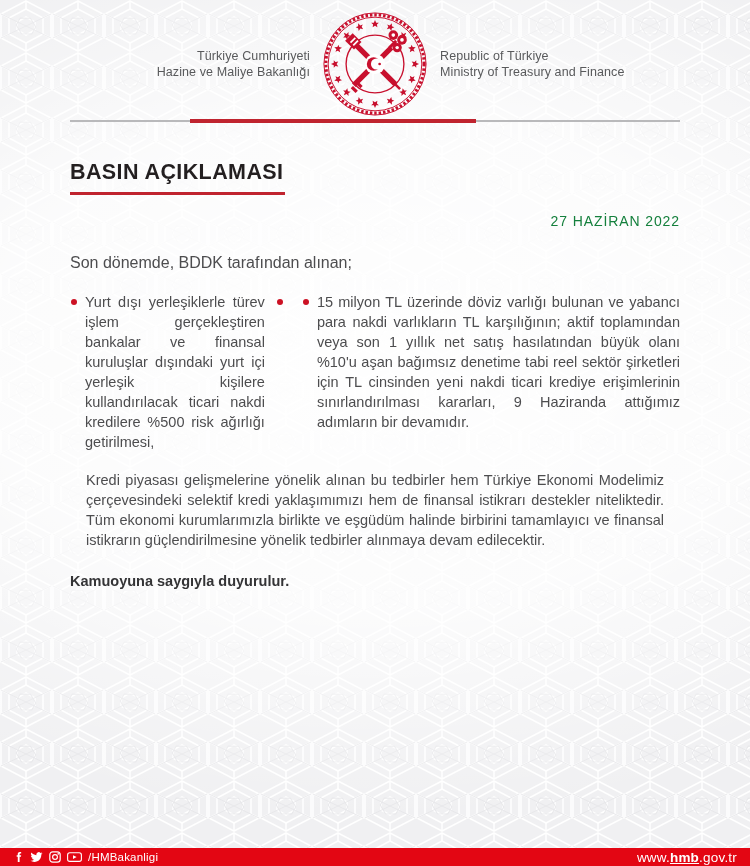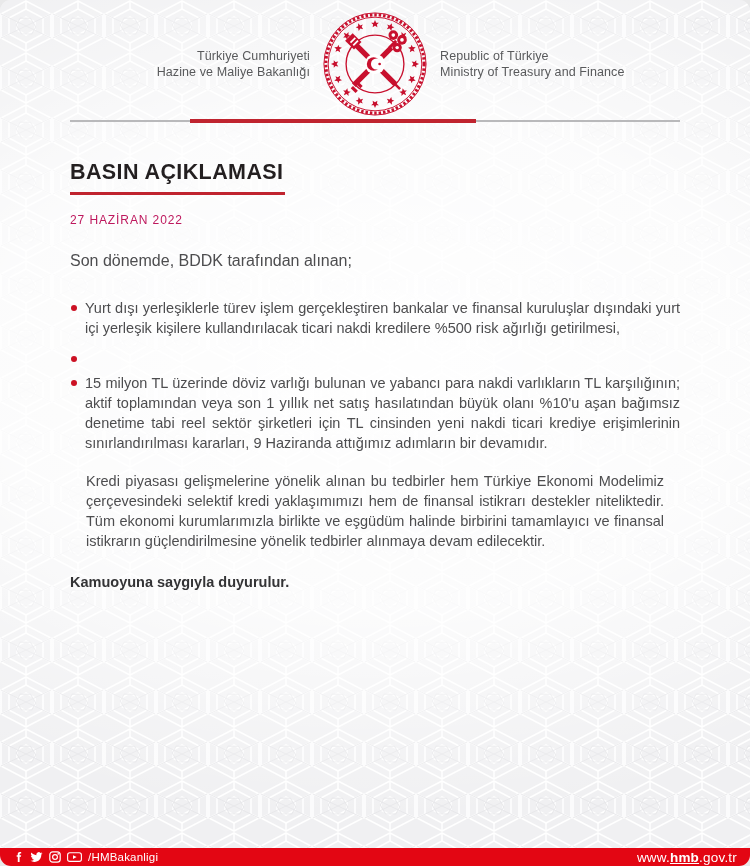"Türkiye Cumhuriyeti" .page { border-radius: 11px -> none }
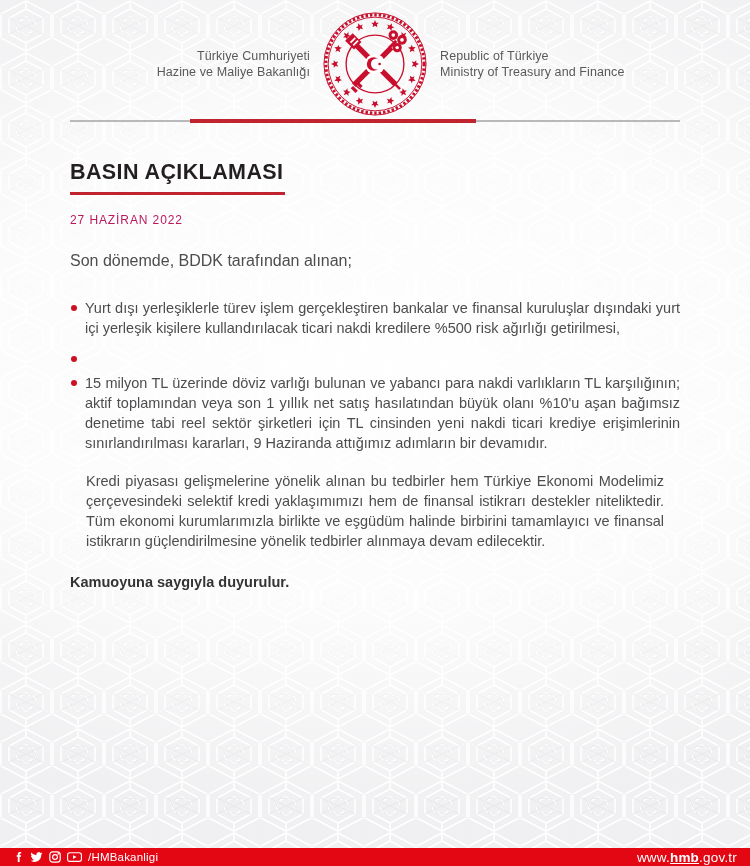"27 HAZİRAN 2022" .date { color: #be185d -> #15803d; font-size: 12px -> 14px; text-align: left -> right }
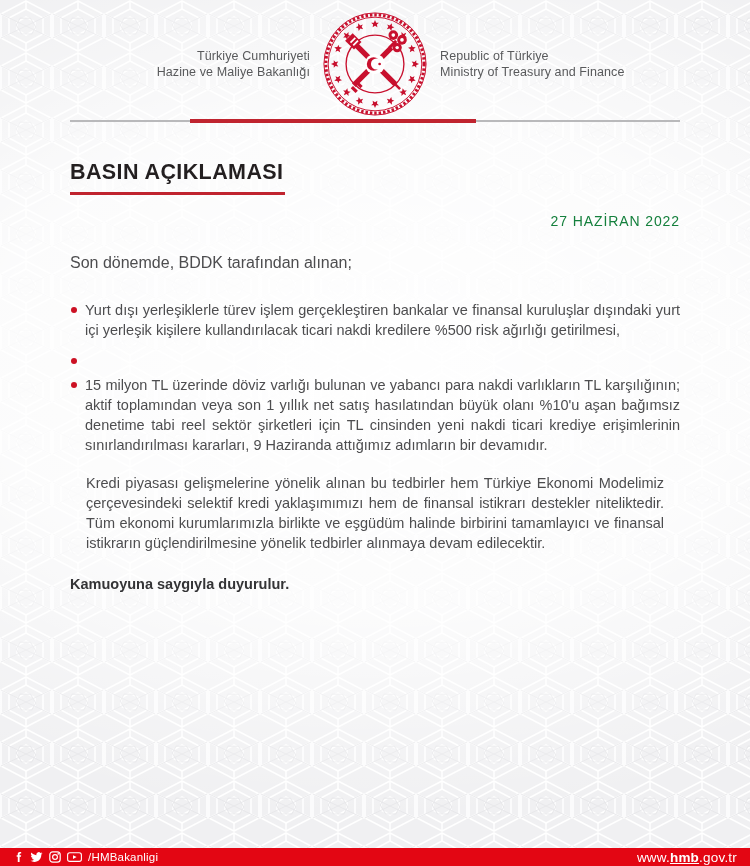"Yurt dışı yerleşiklerle türev işlem" ul.measures { flex-direction: column -> row; margin: 27px 0 0 -> 19px 0 0 }
